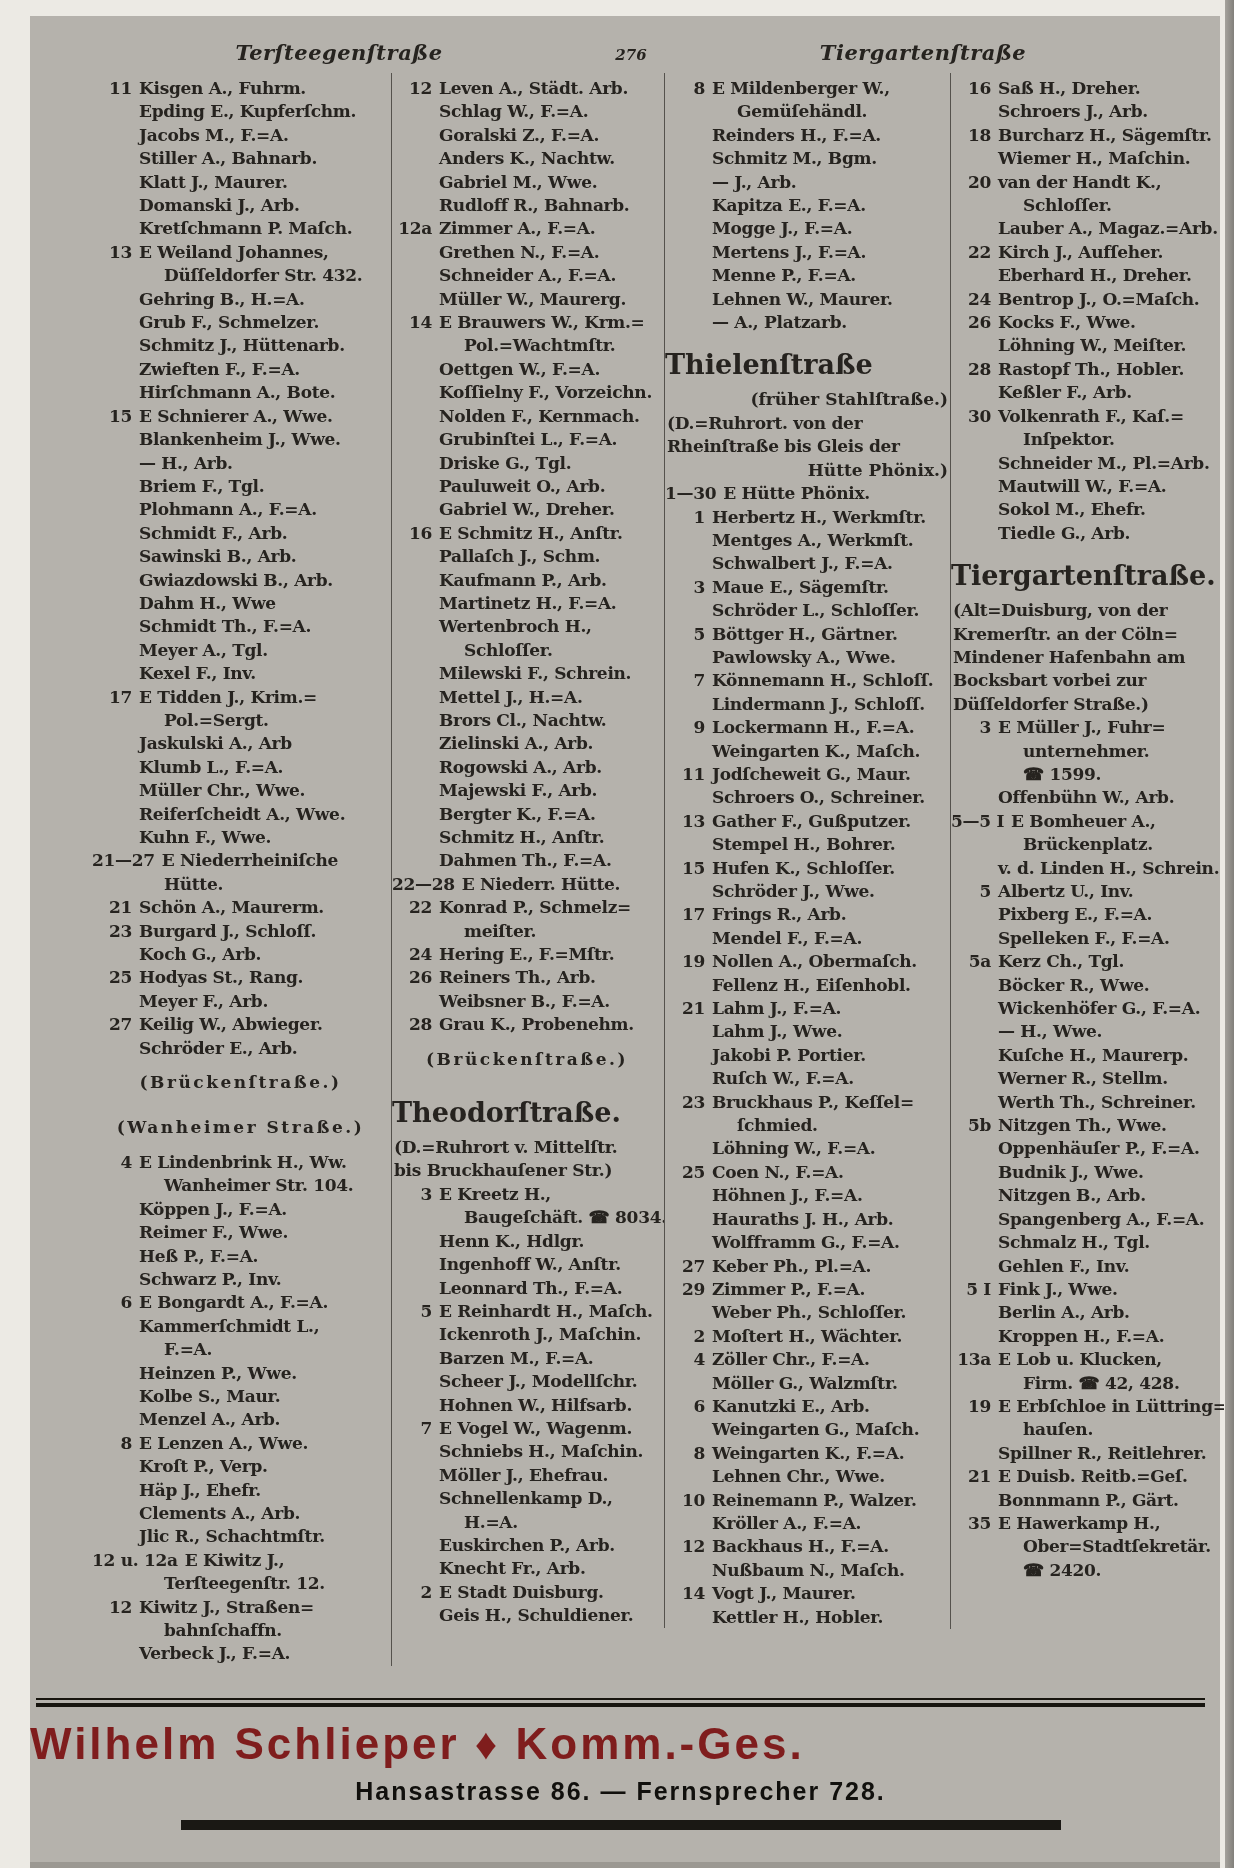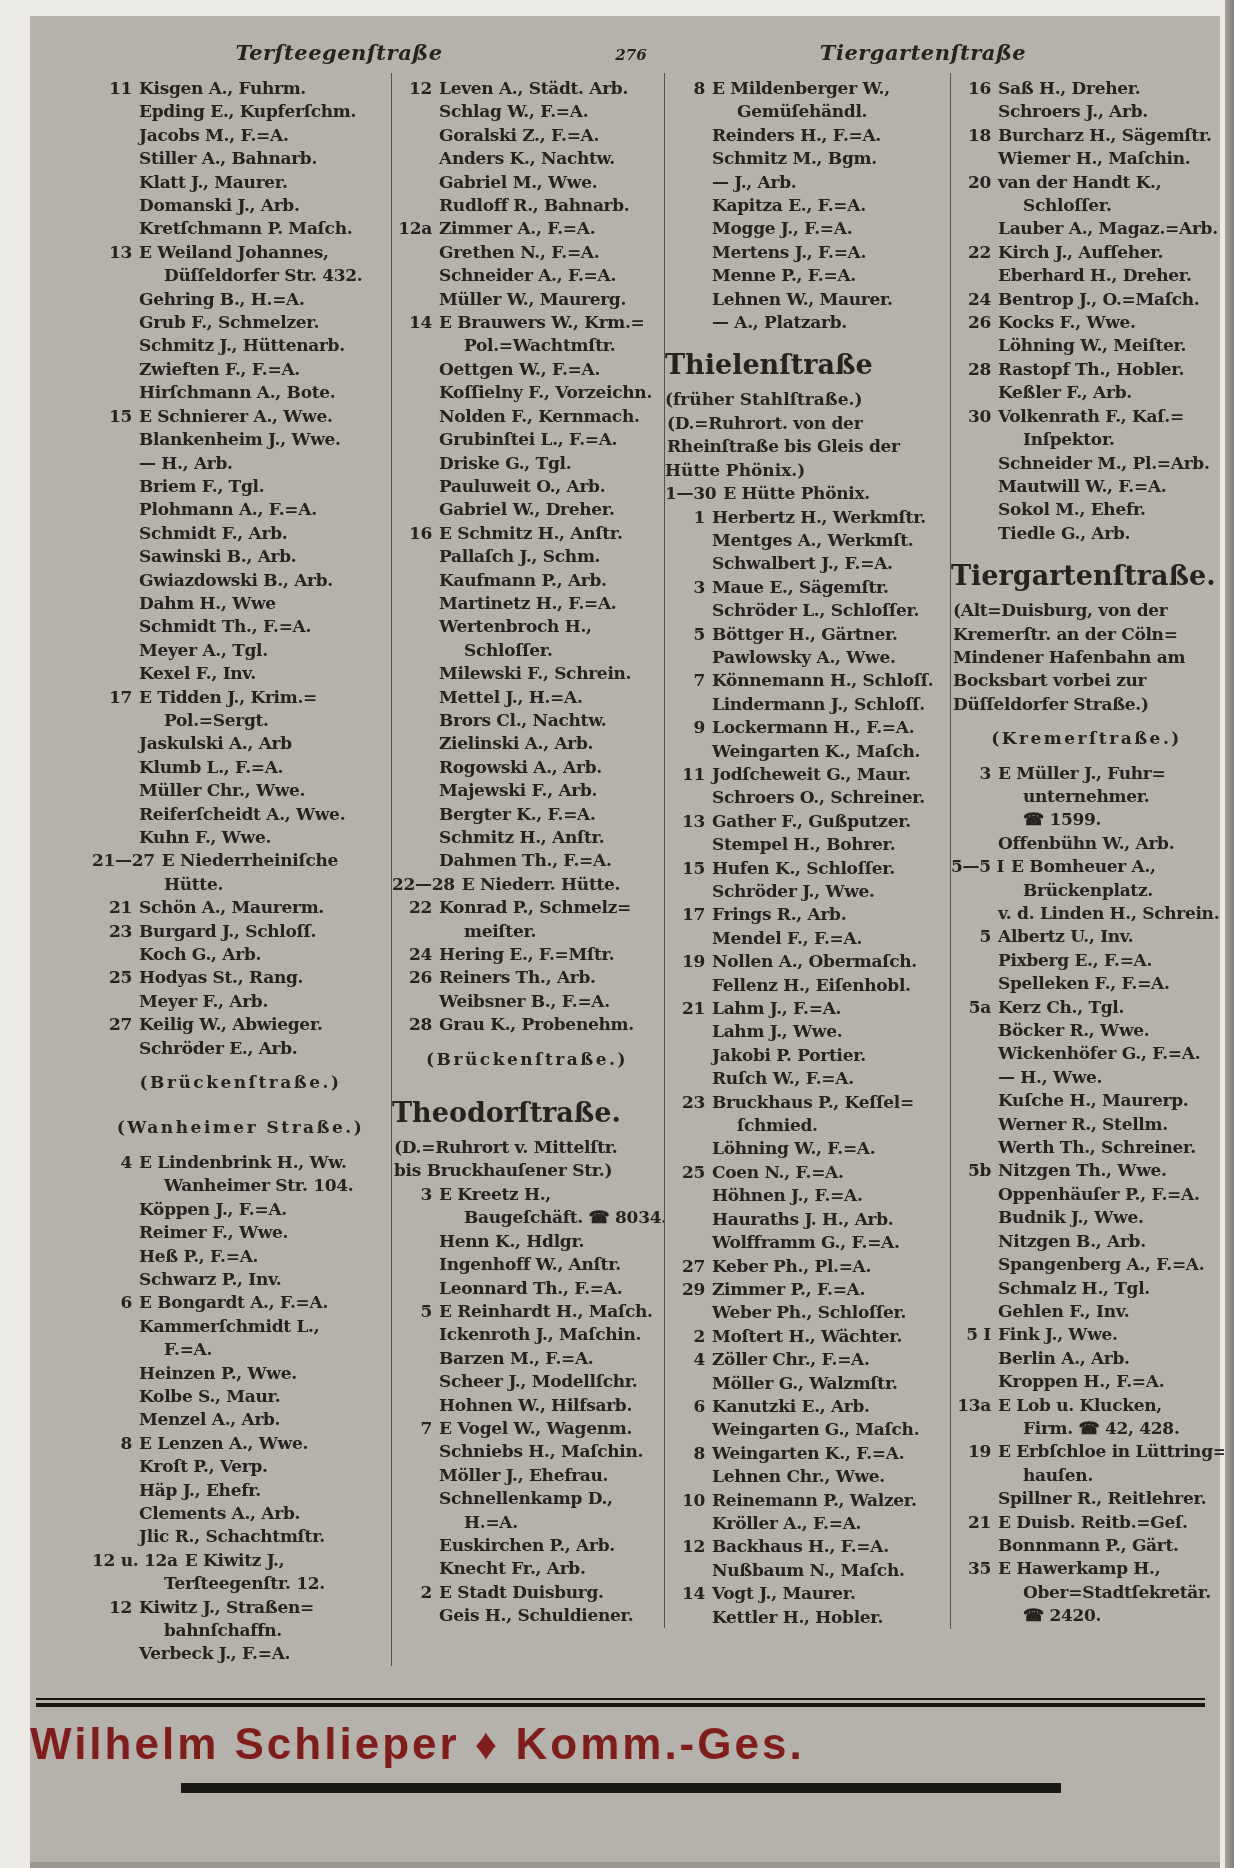"(früher Stahlſtraße.)" .ln.q { text-align: left -> right }
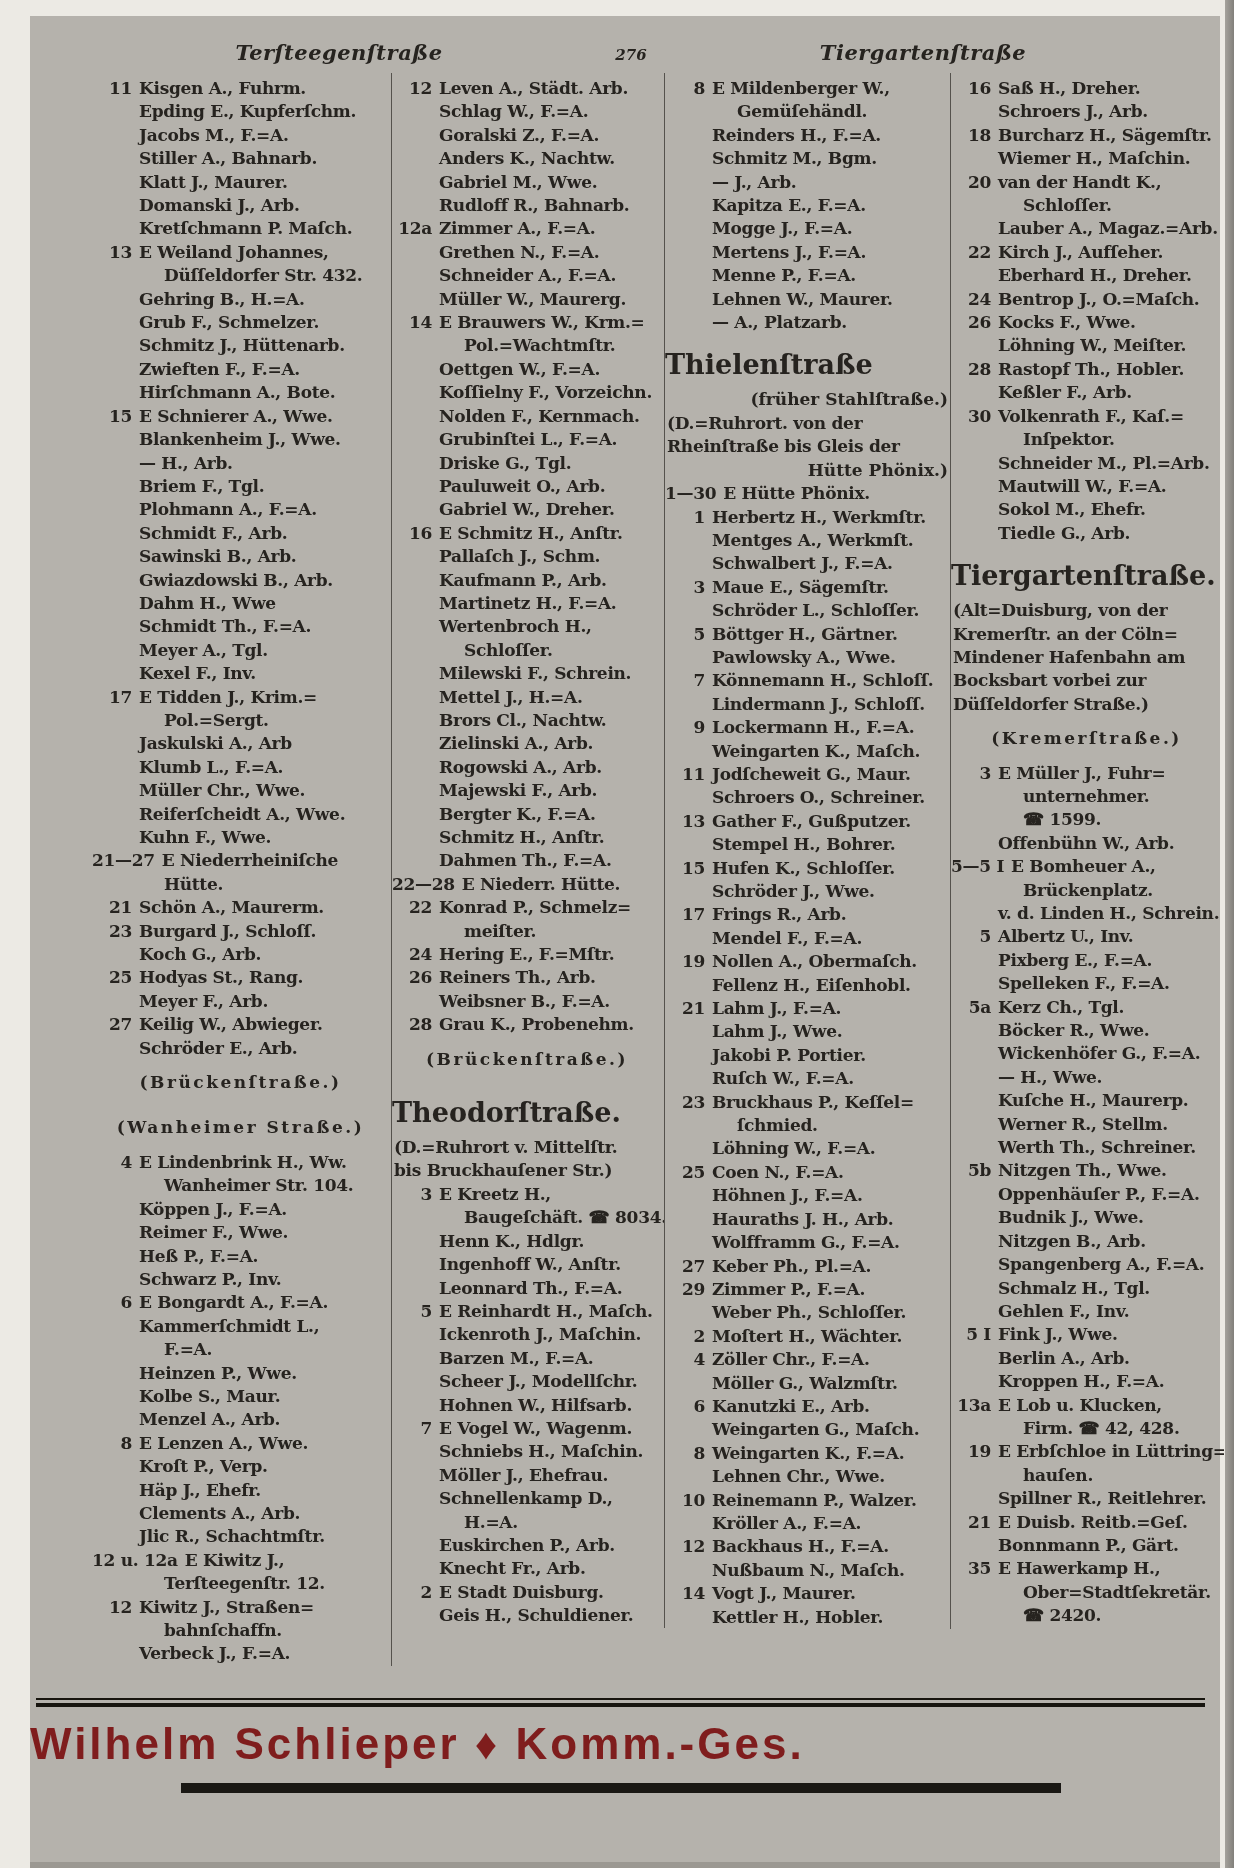"(Kremerſtraße.)" div.ln { html: <div>(Kremerſtraße.)</div> -> none }
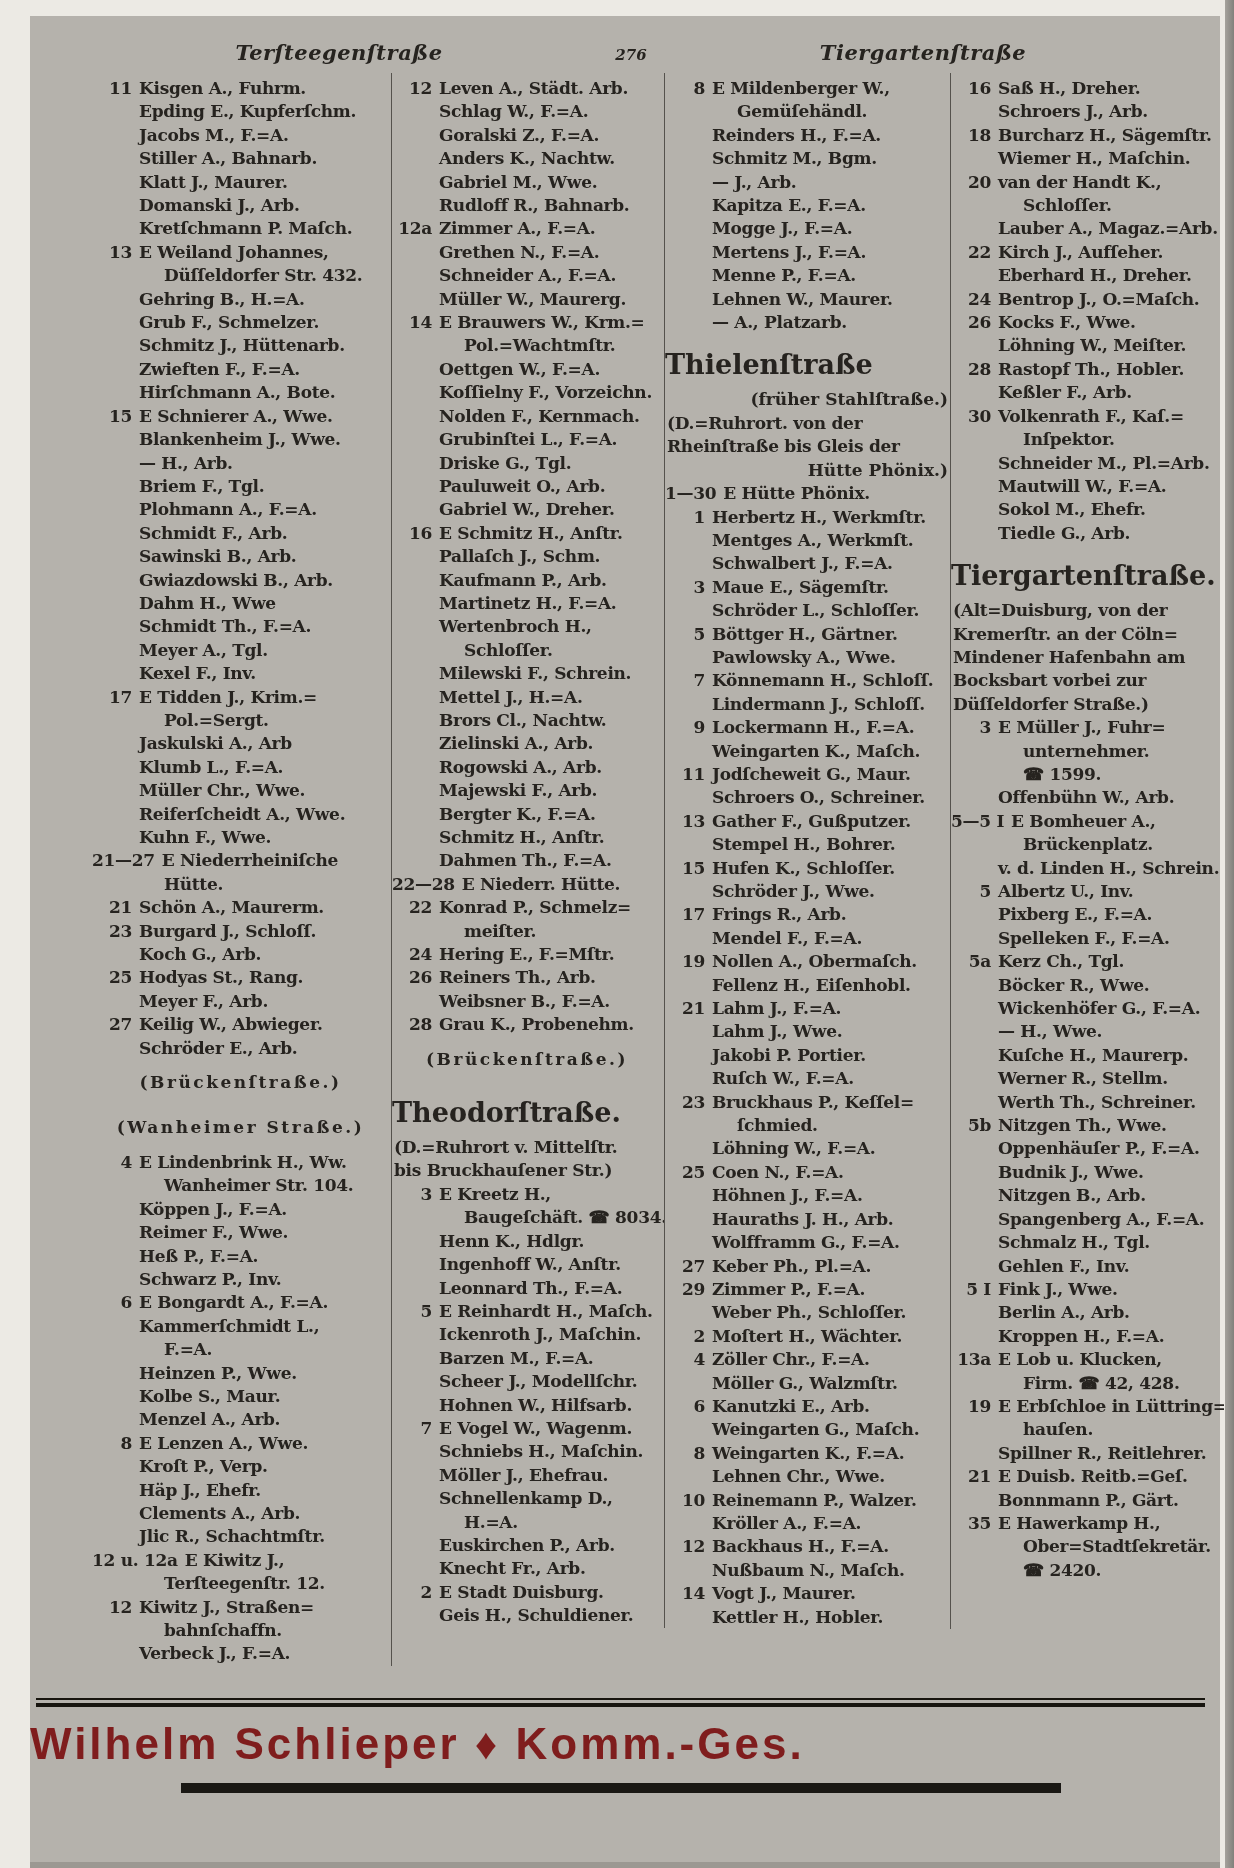"Hansastrasse 86. — Fernsprecher 728." div.ad2 { html: none -> <div>Hansastrasse 86. — Fernsprecher 728.</div> }
